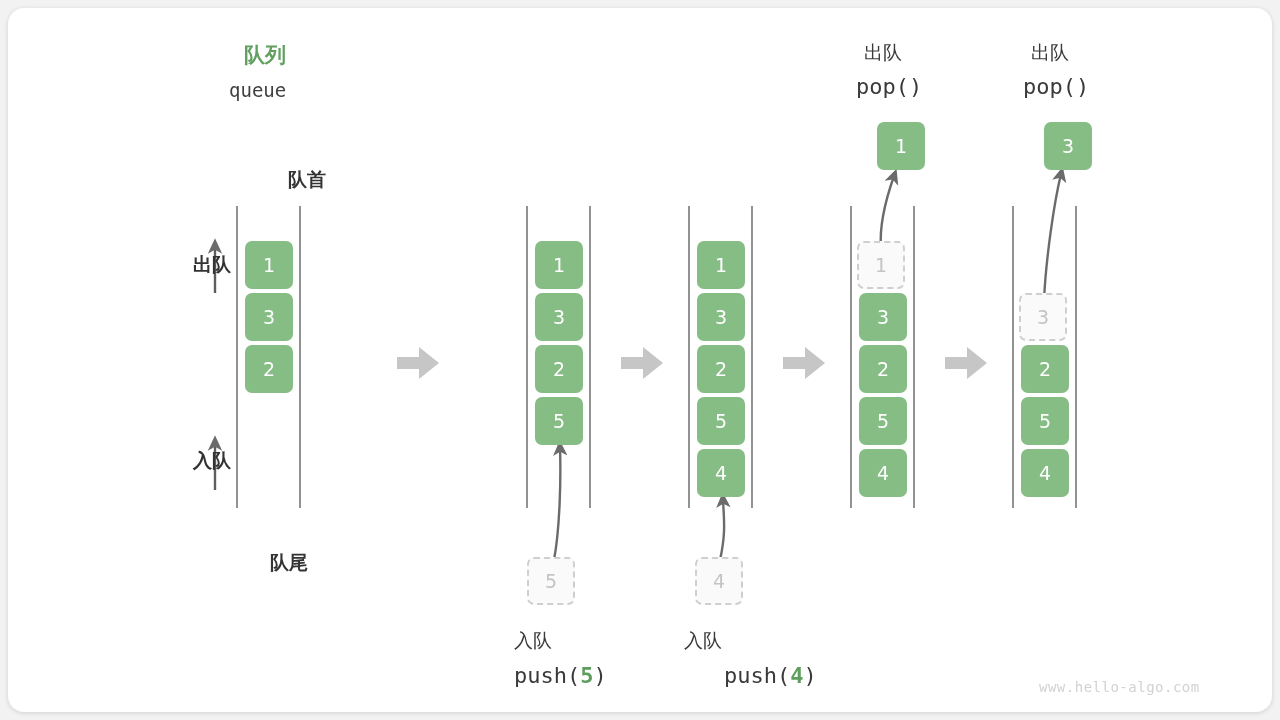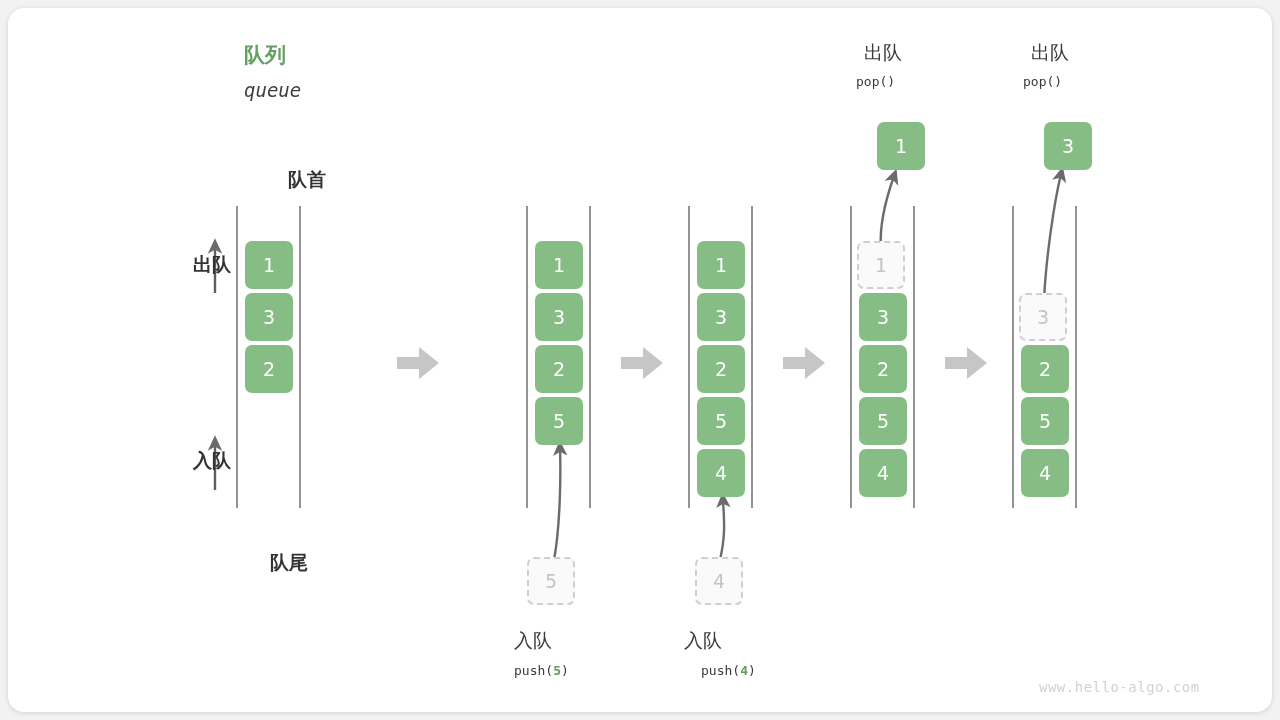"queue" div.txt { font-style: italic -> none; left: 236px -> 221px }
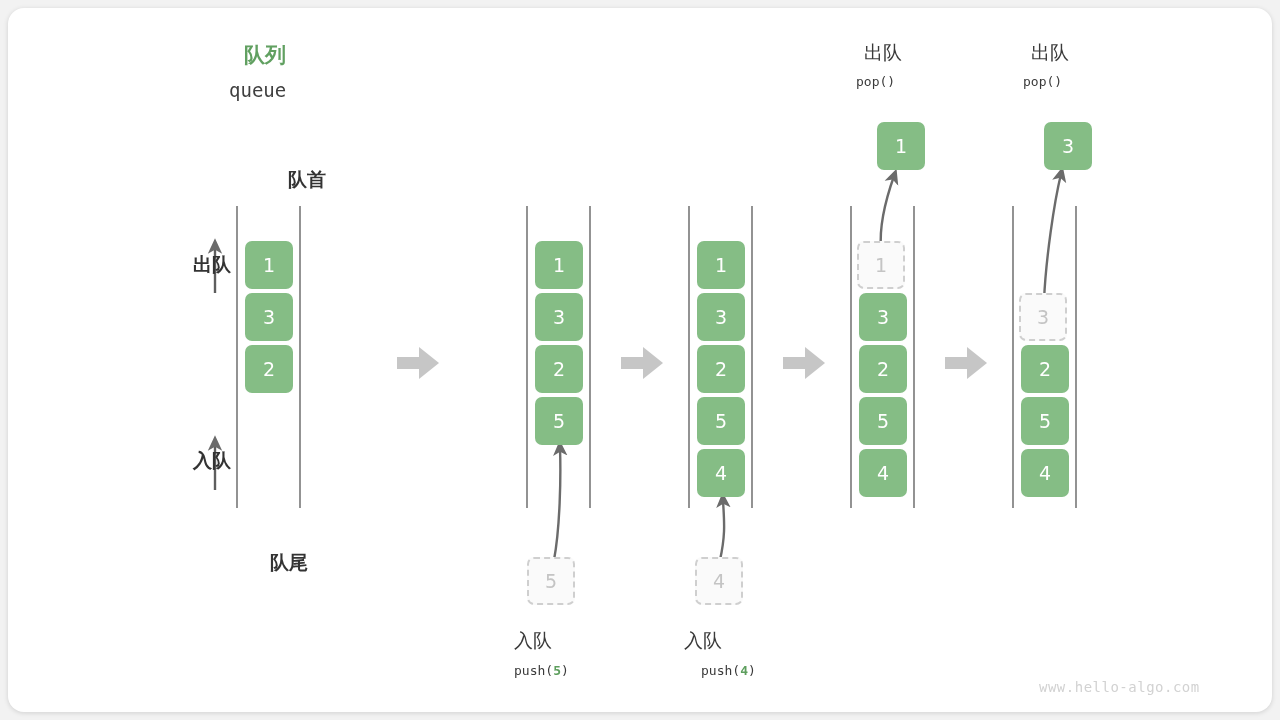"pop()" .lbl-code { font-size: 13px -> 22px }
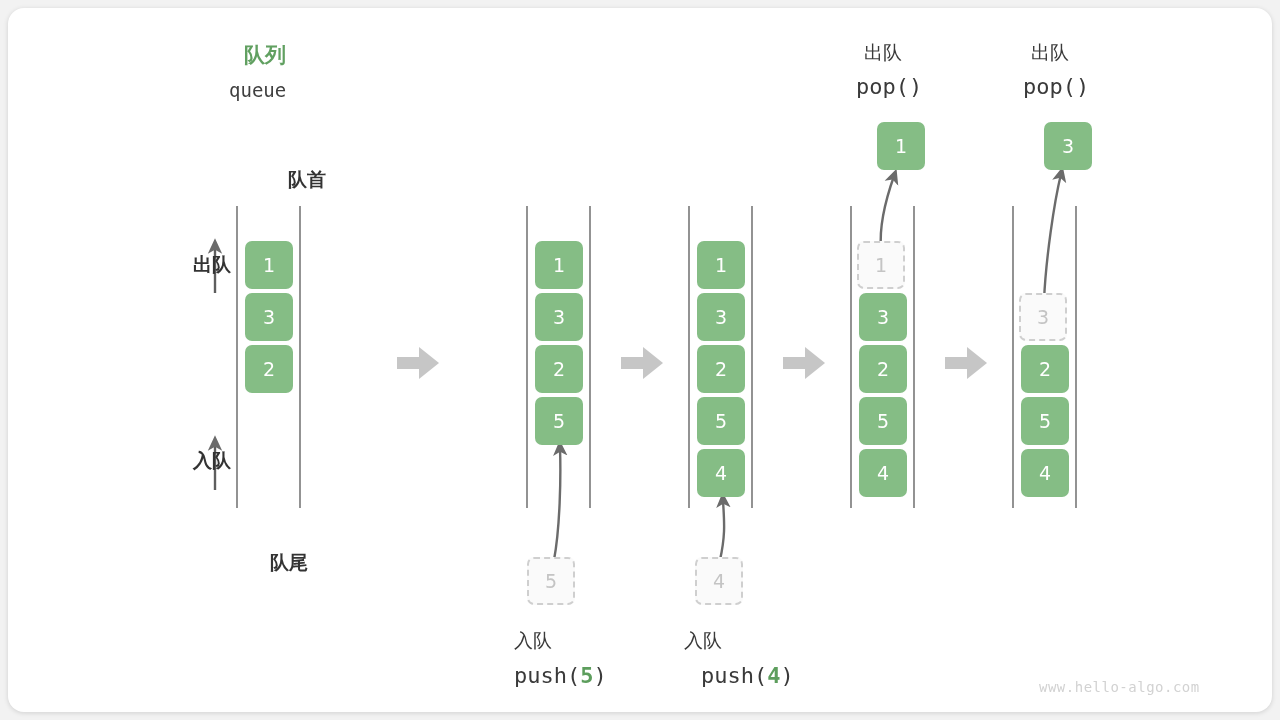"push(4)" div.txt { left: 693px -> 716px }
